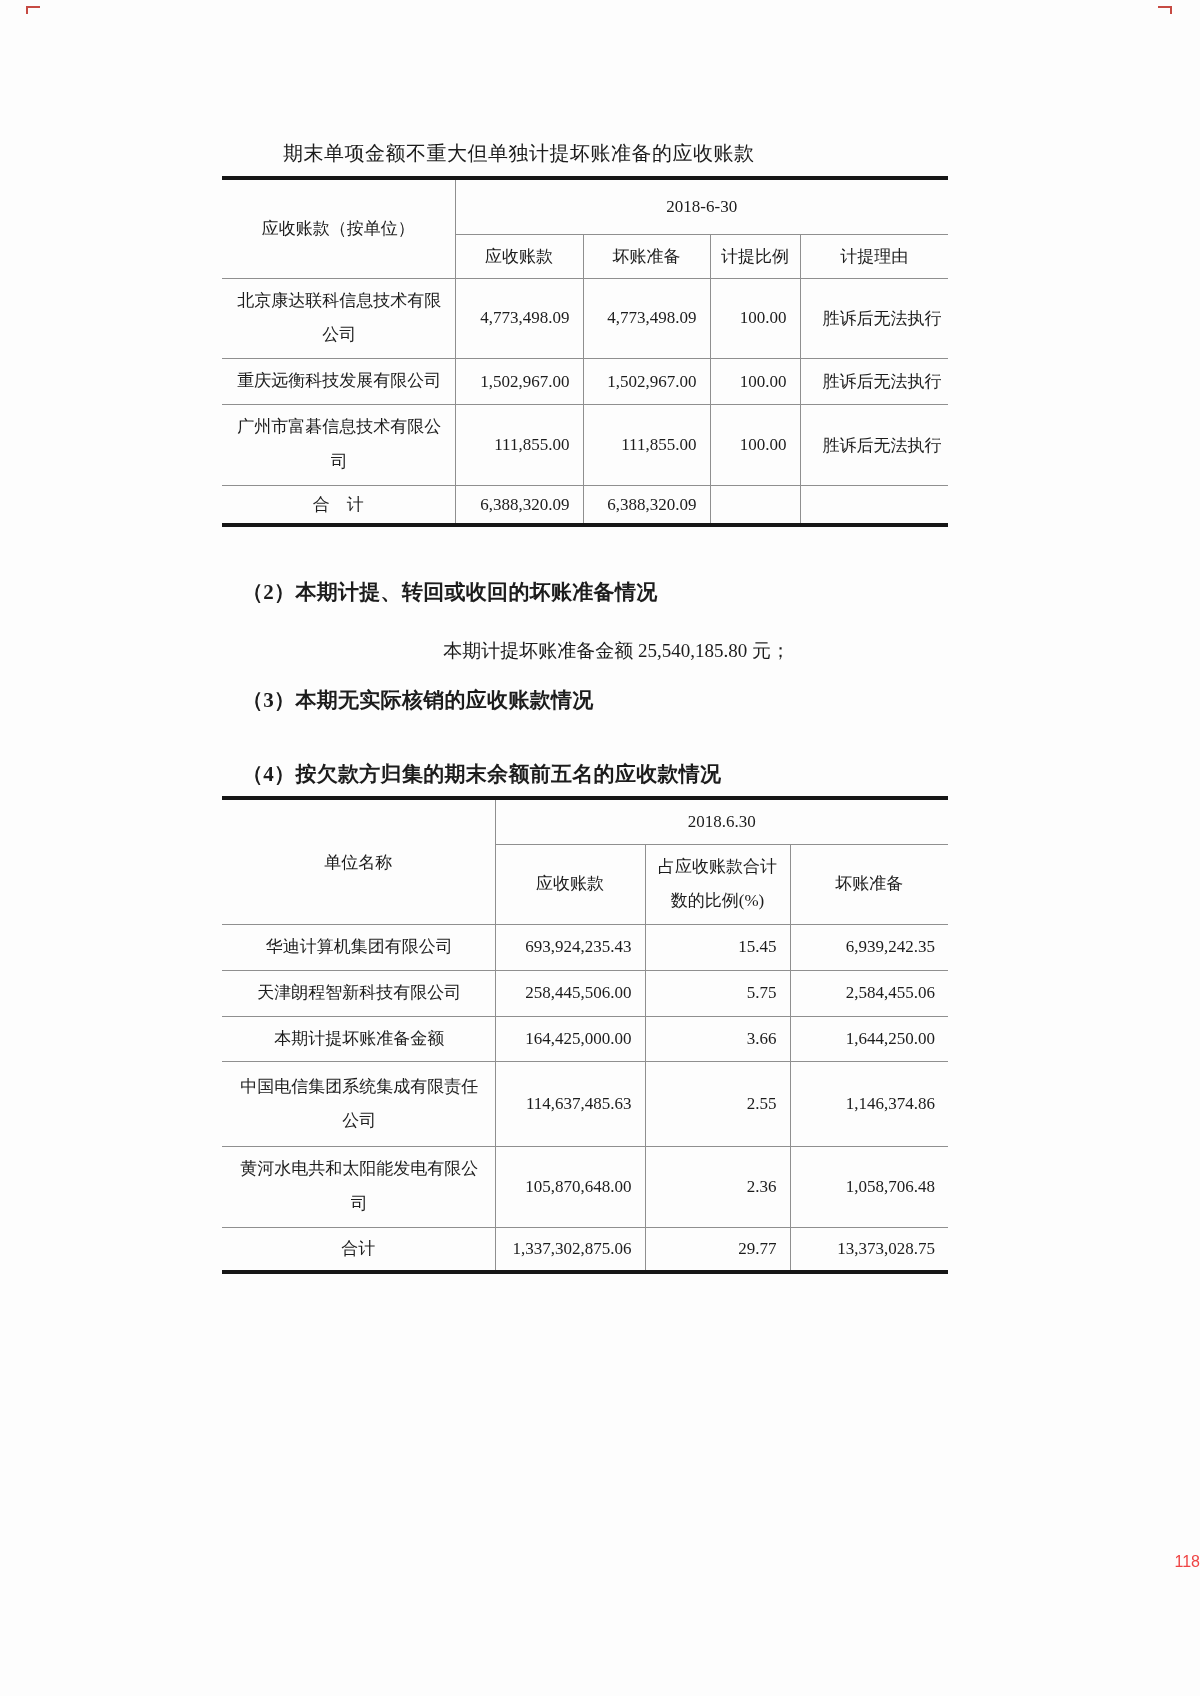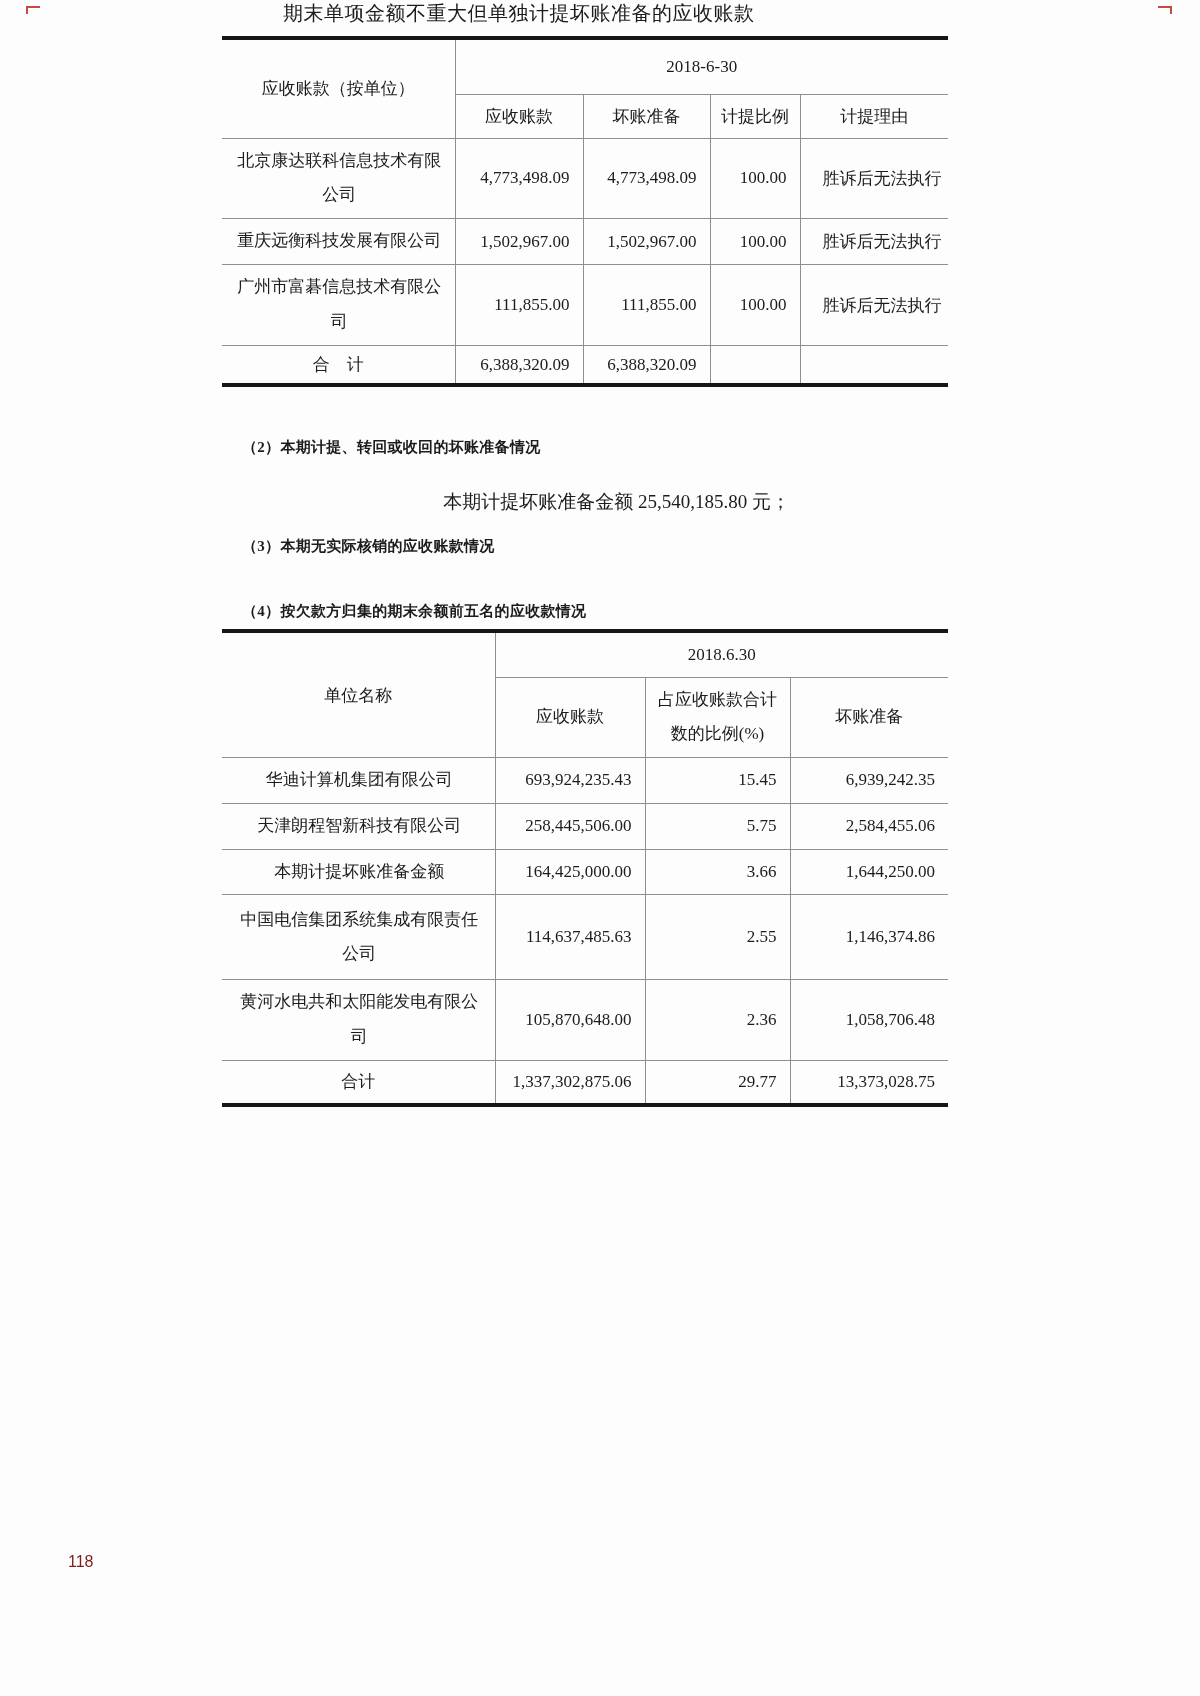"期末单项金额不重大但单独计提坏账准备的应收账款" .doc-title { margin-top: none -> 140px }
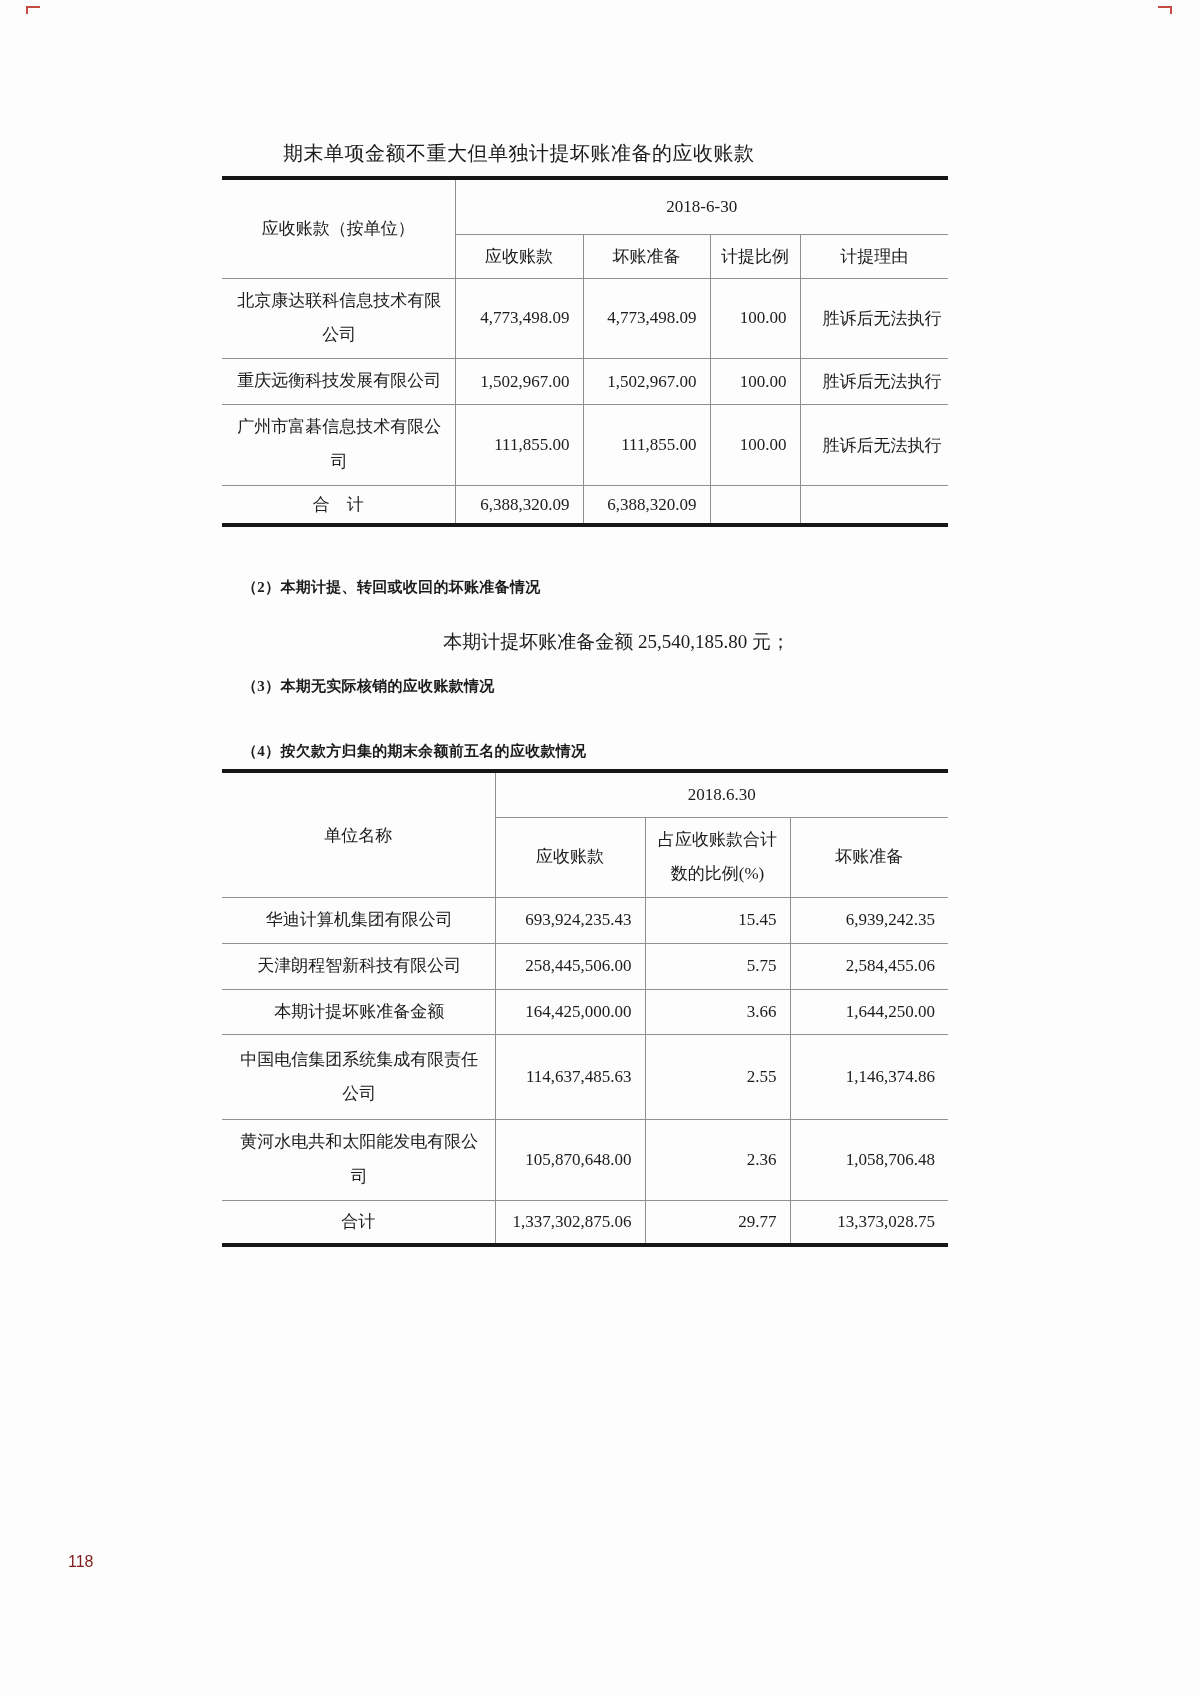"（2）本期计提、转回或收回的坏账准备情况" .section-heading { font-size: 15px -> 21px }
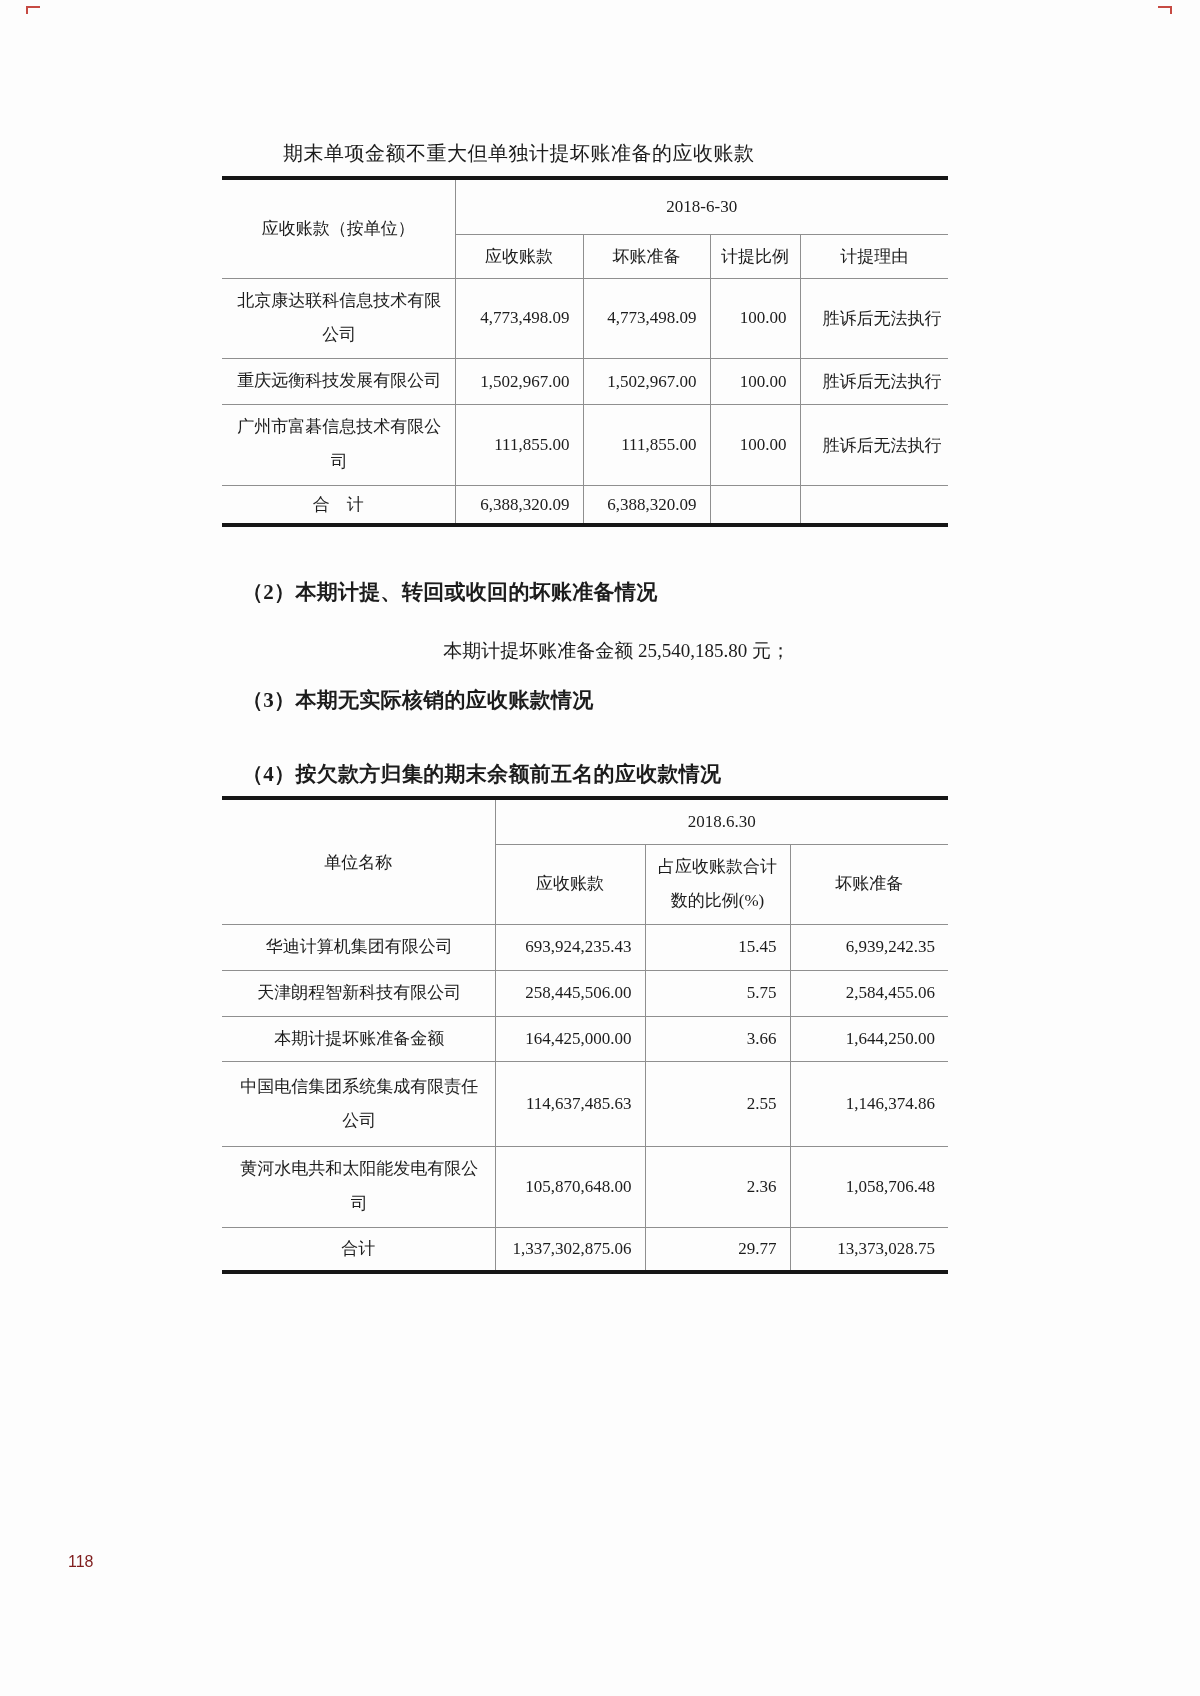"118" .page-footer { color: #7f1d1d -> #ef4444; text-align: left -> right }
